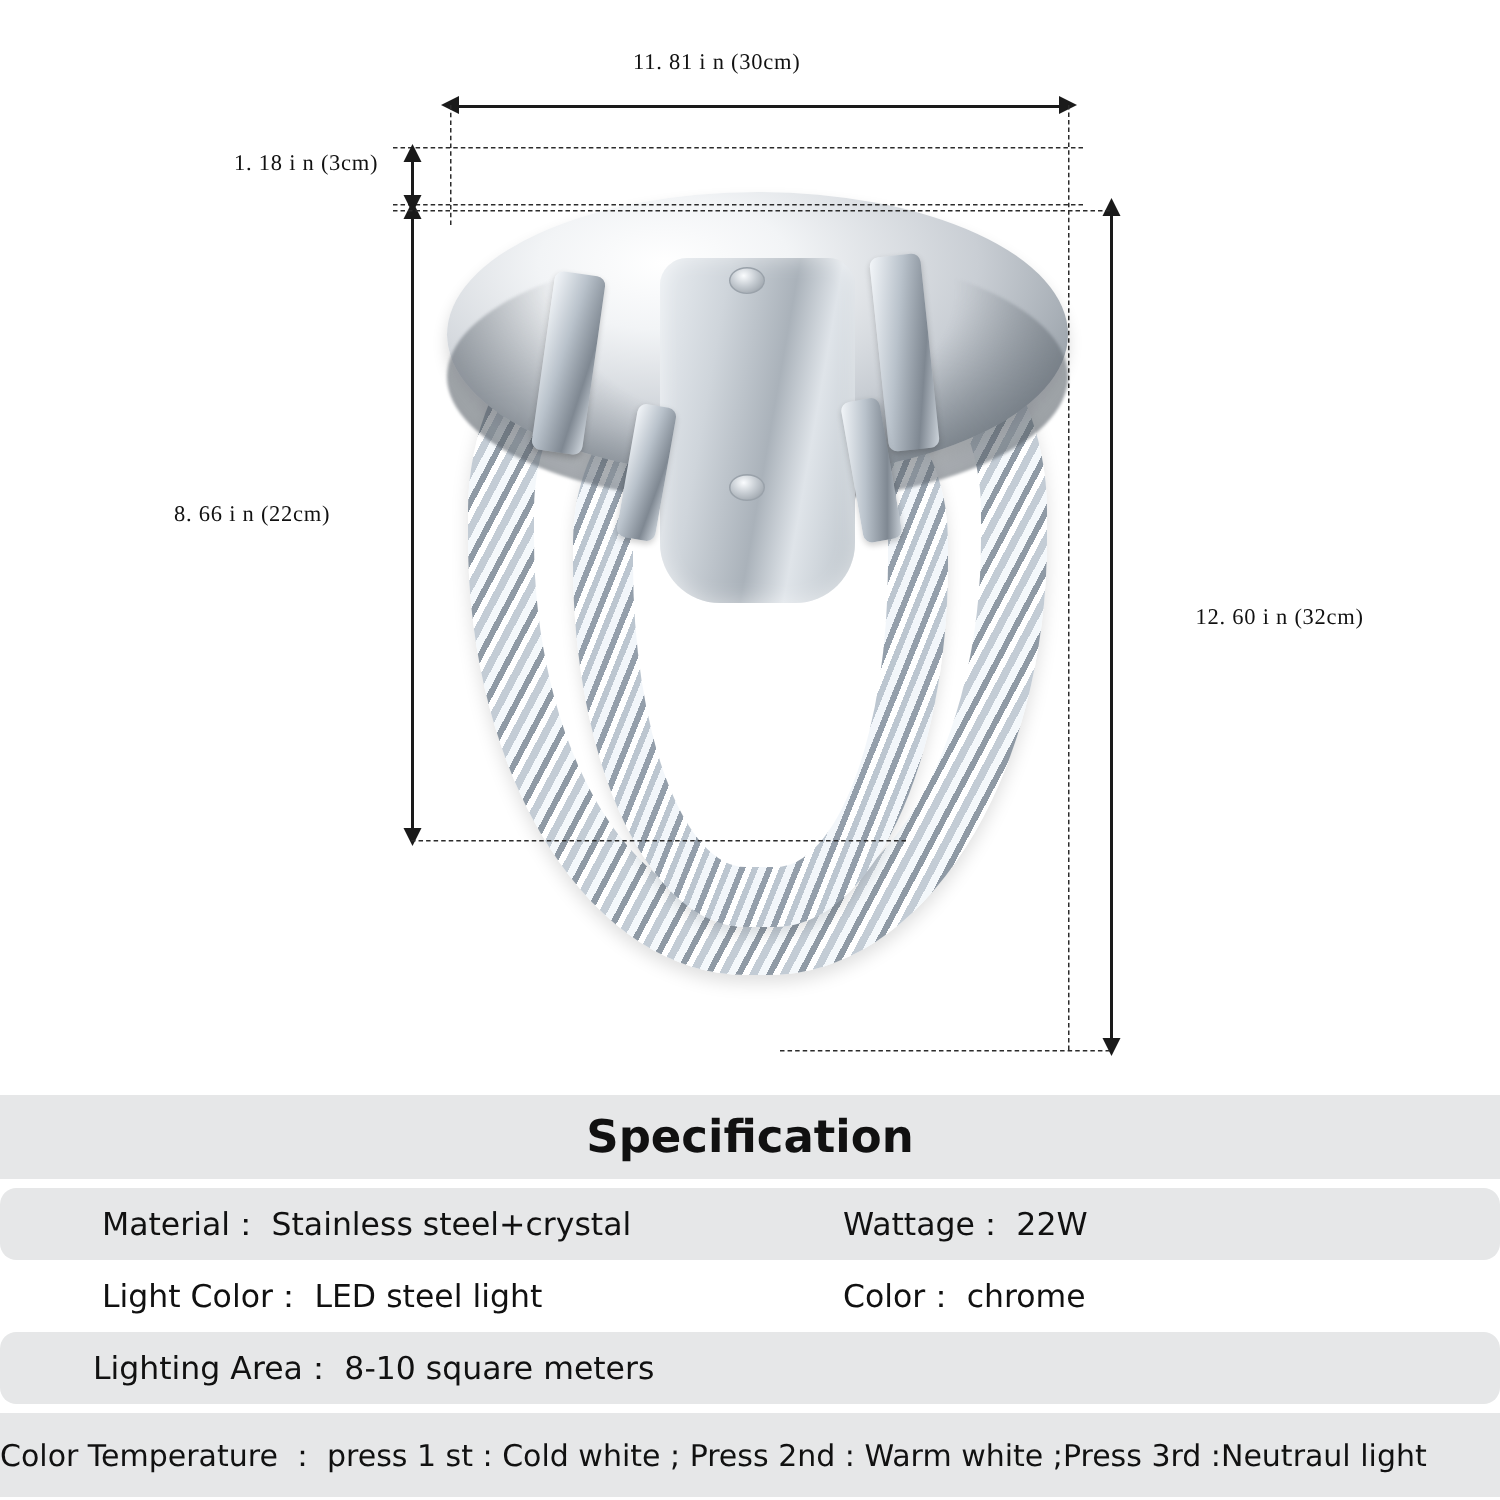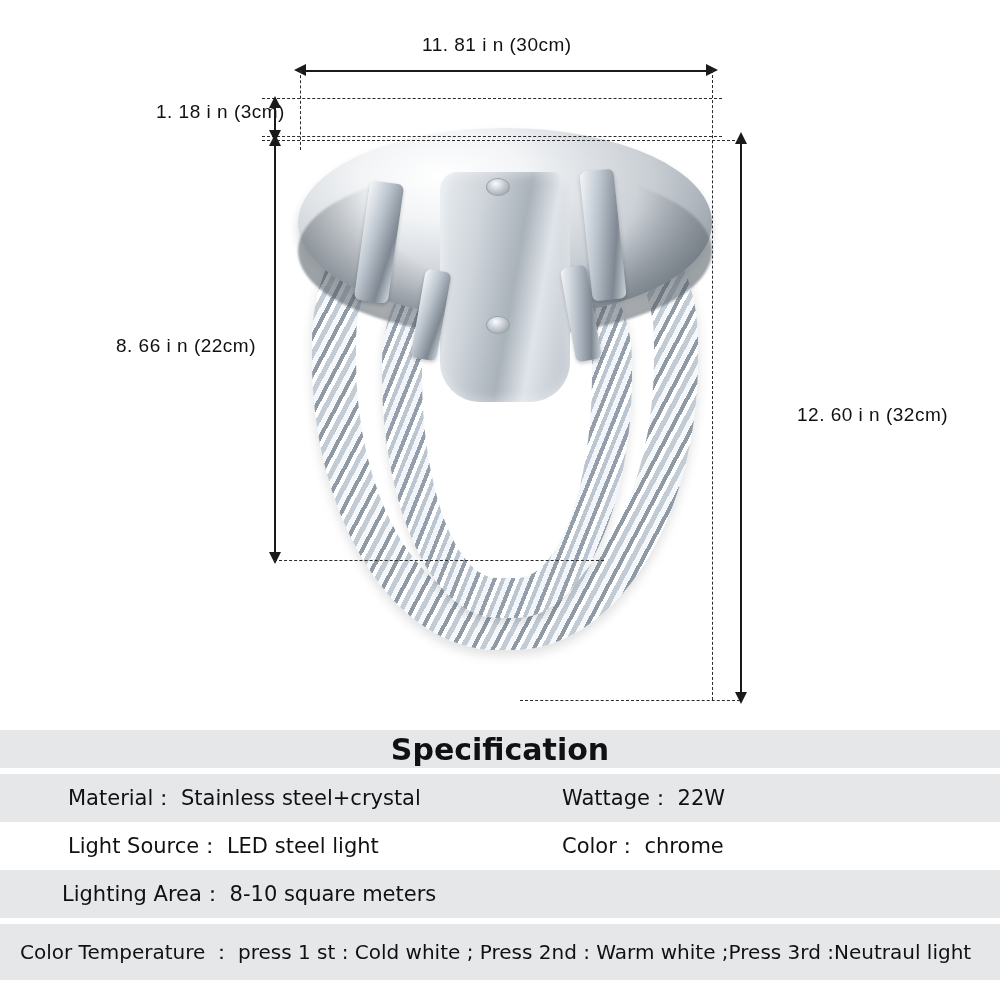"11. 81 i n (30cm)" .dim-label { font-family: Liberation Sans, sans-serif -> Liberation Serif, serif; font-size: 19px -> 15px }
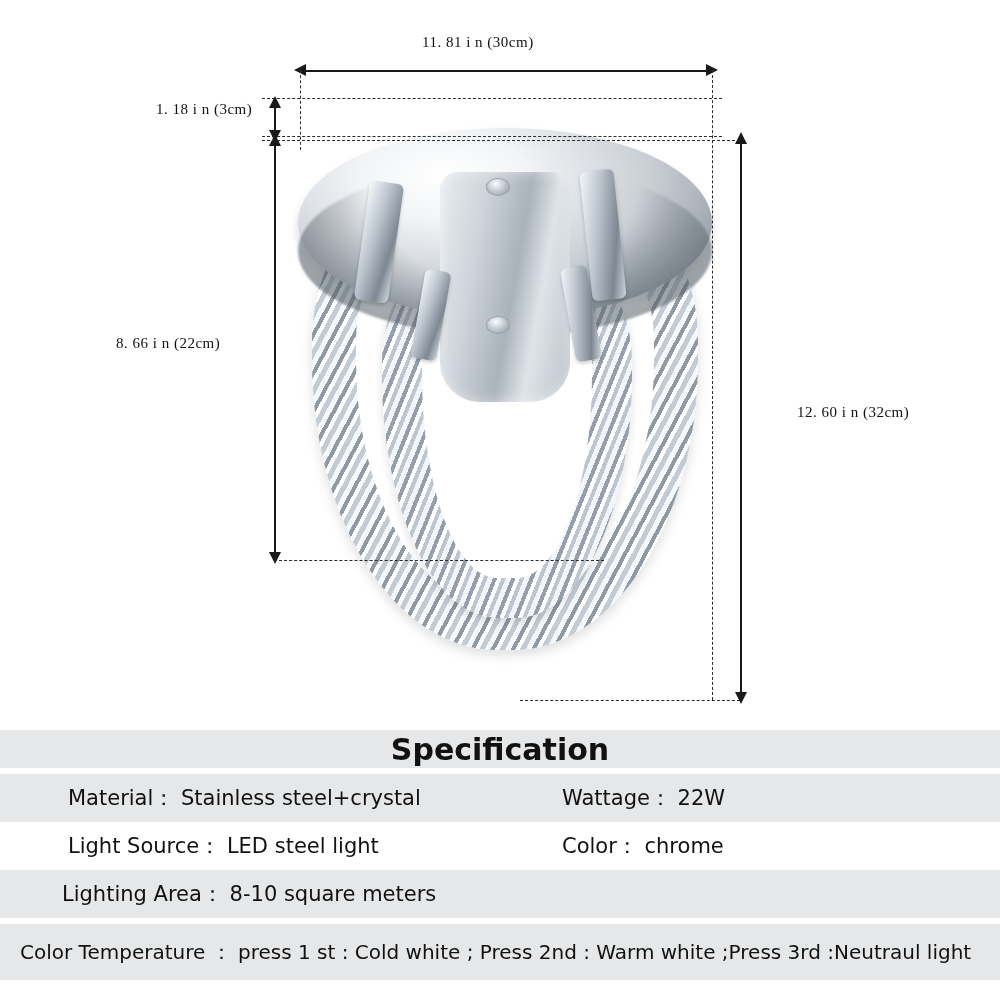"Specification" .spec-title-row { height: 38px -> 56px }
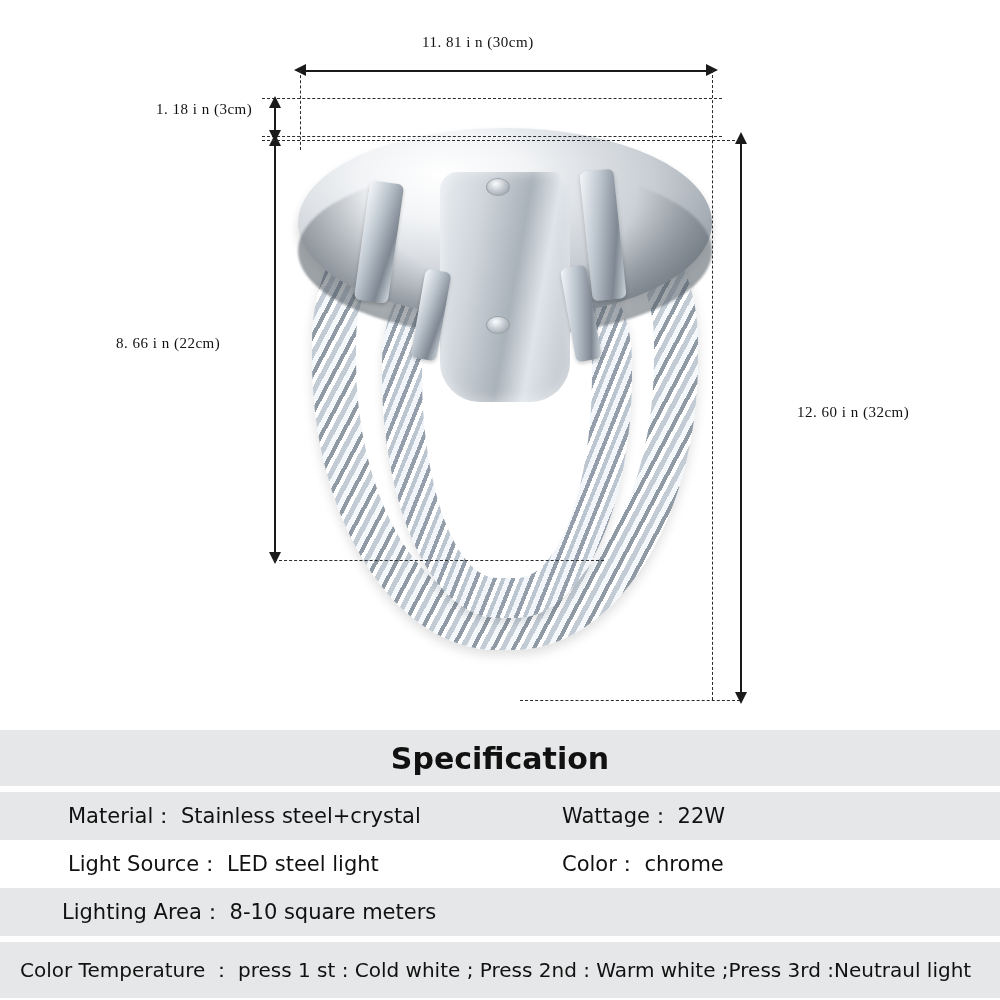"Material： Stainless steel+crystal" .spec-row.dark { border-radius: none -> 11px }
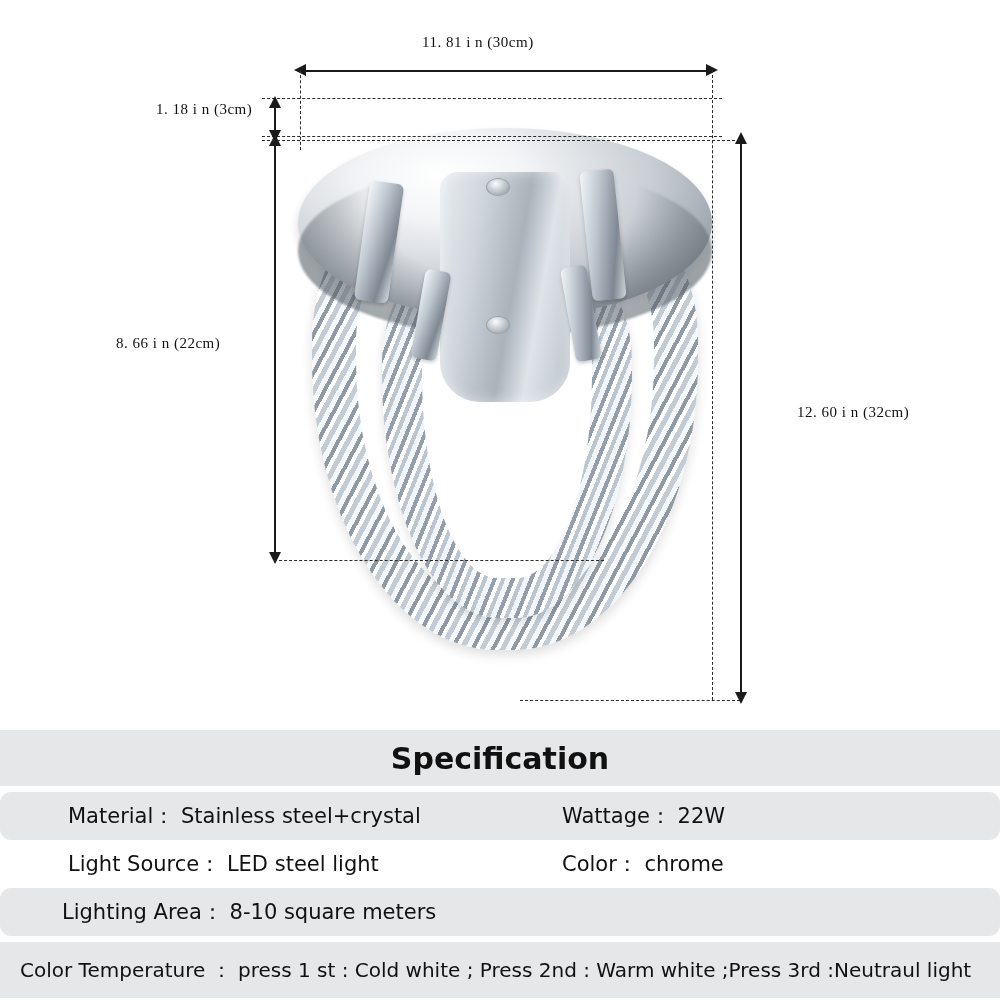"Light Source：" span { text: Source -> Color }
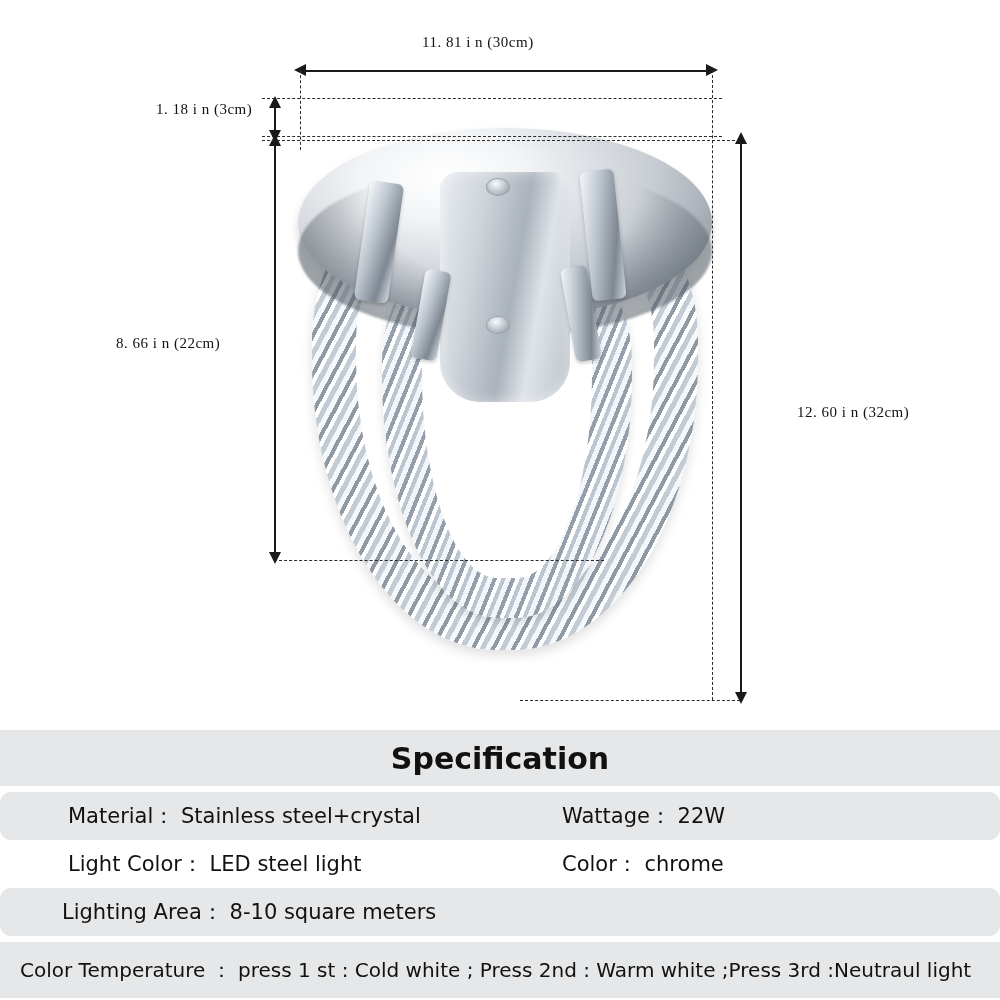"Color Temperature ： press 1" .spec-row.full { padding-left: 20px -> none }
